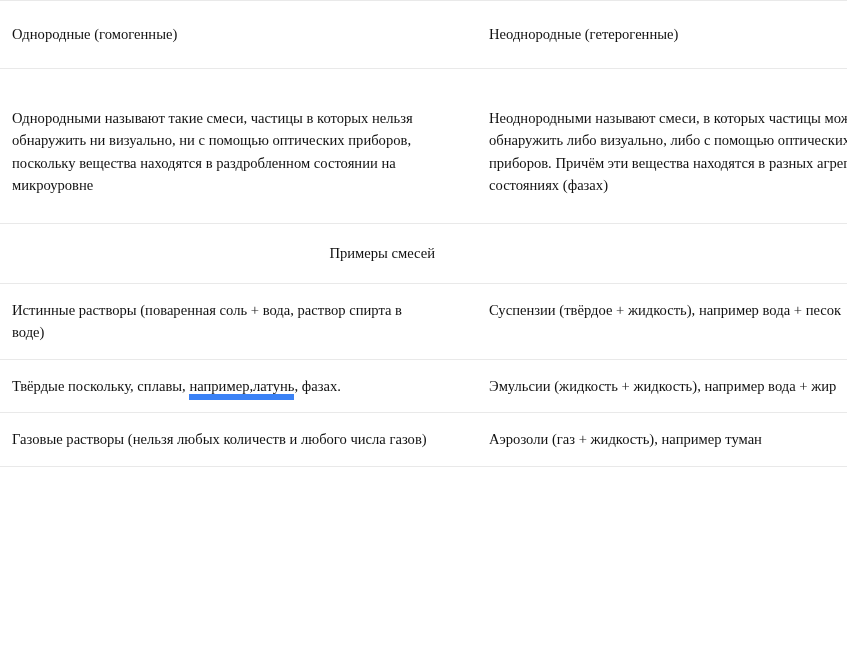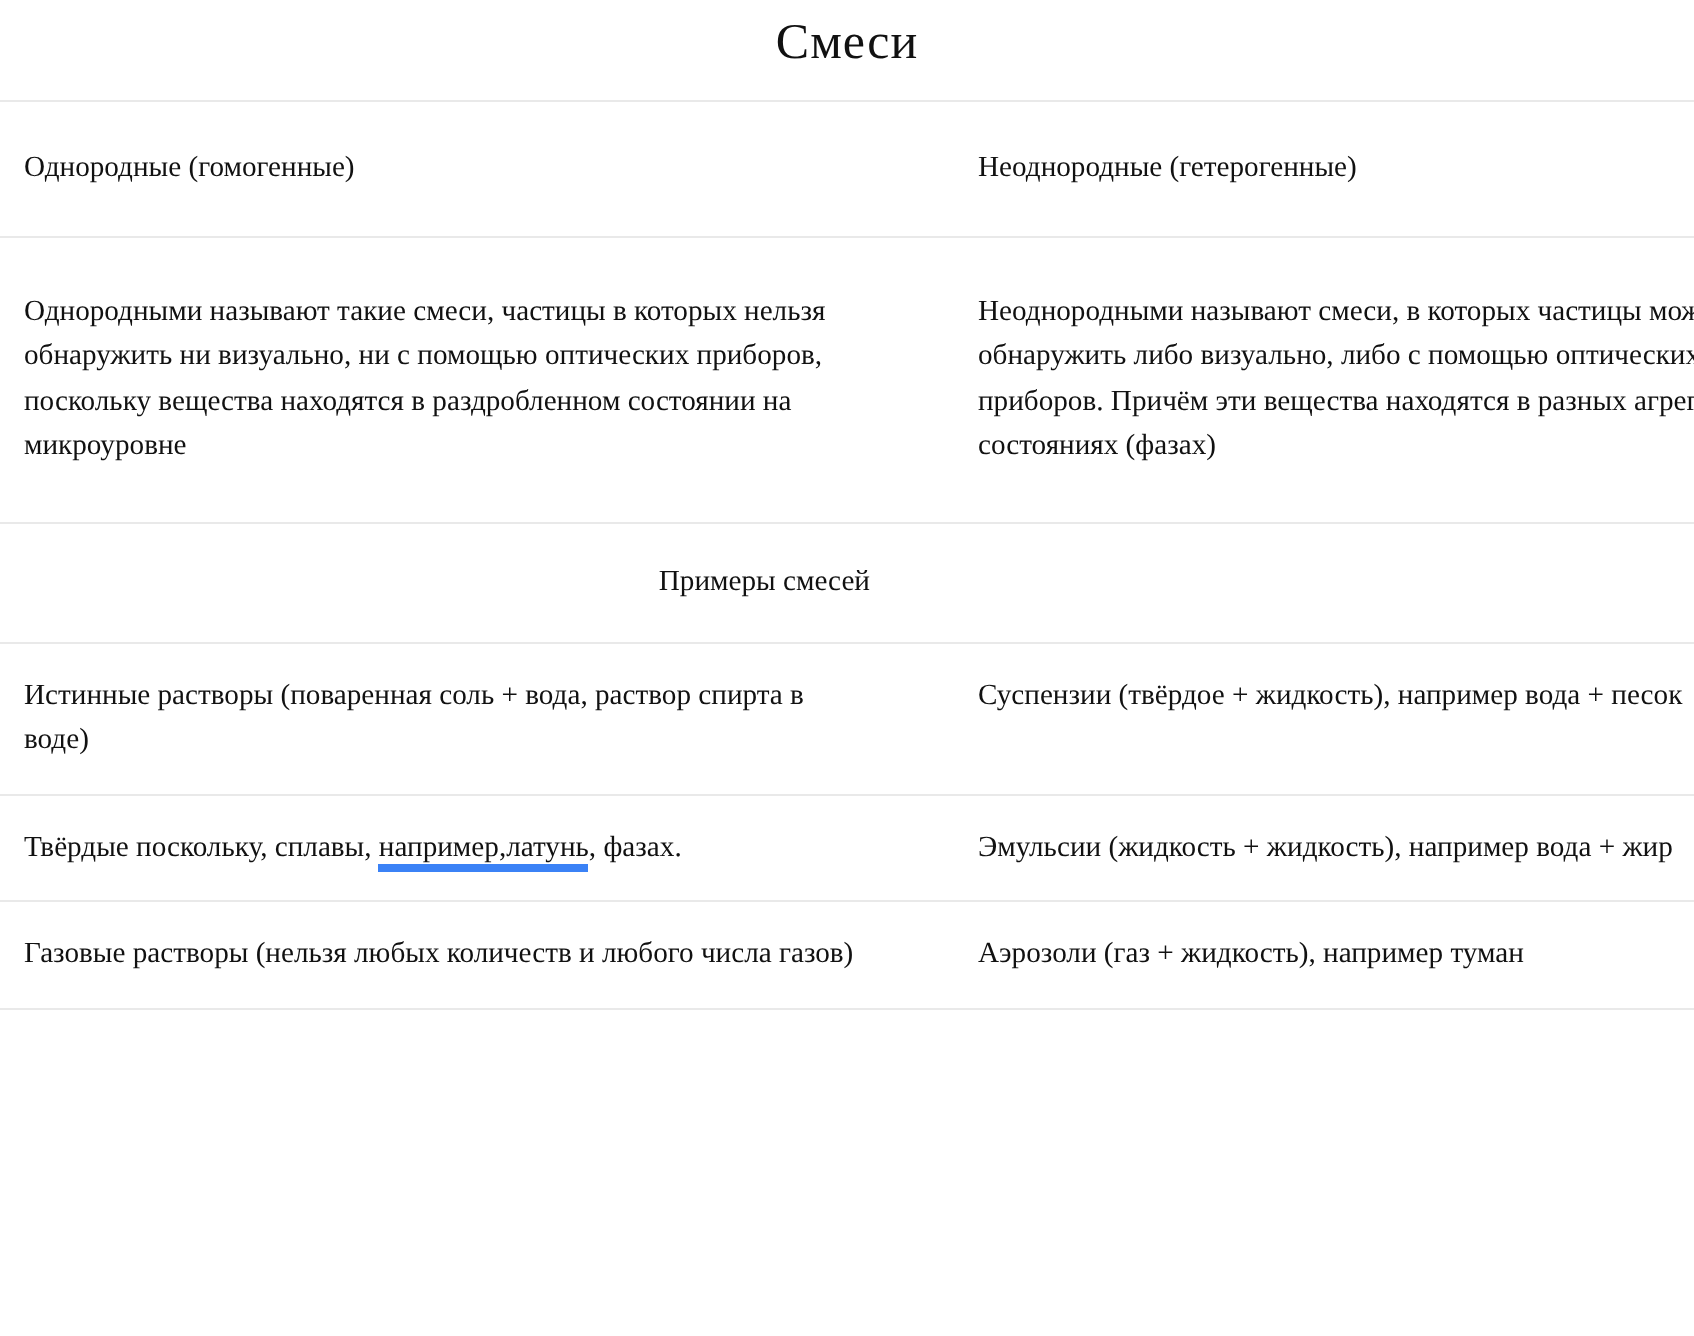"Смеси" div.doc-title { html: <div>Смеси</div> -> none }
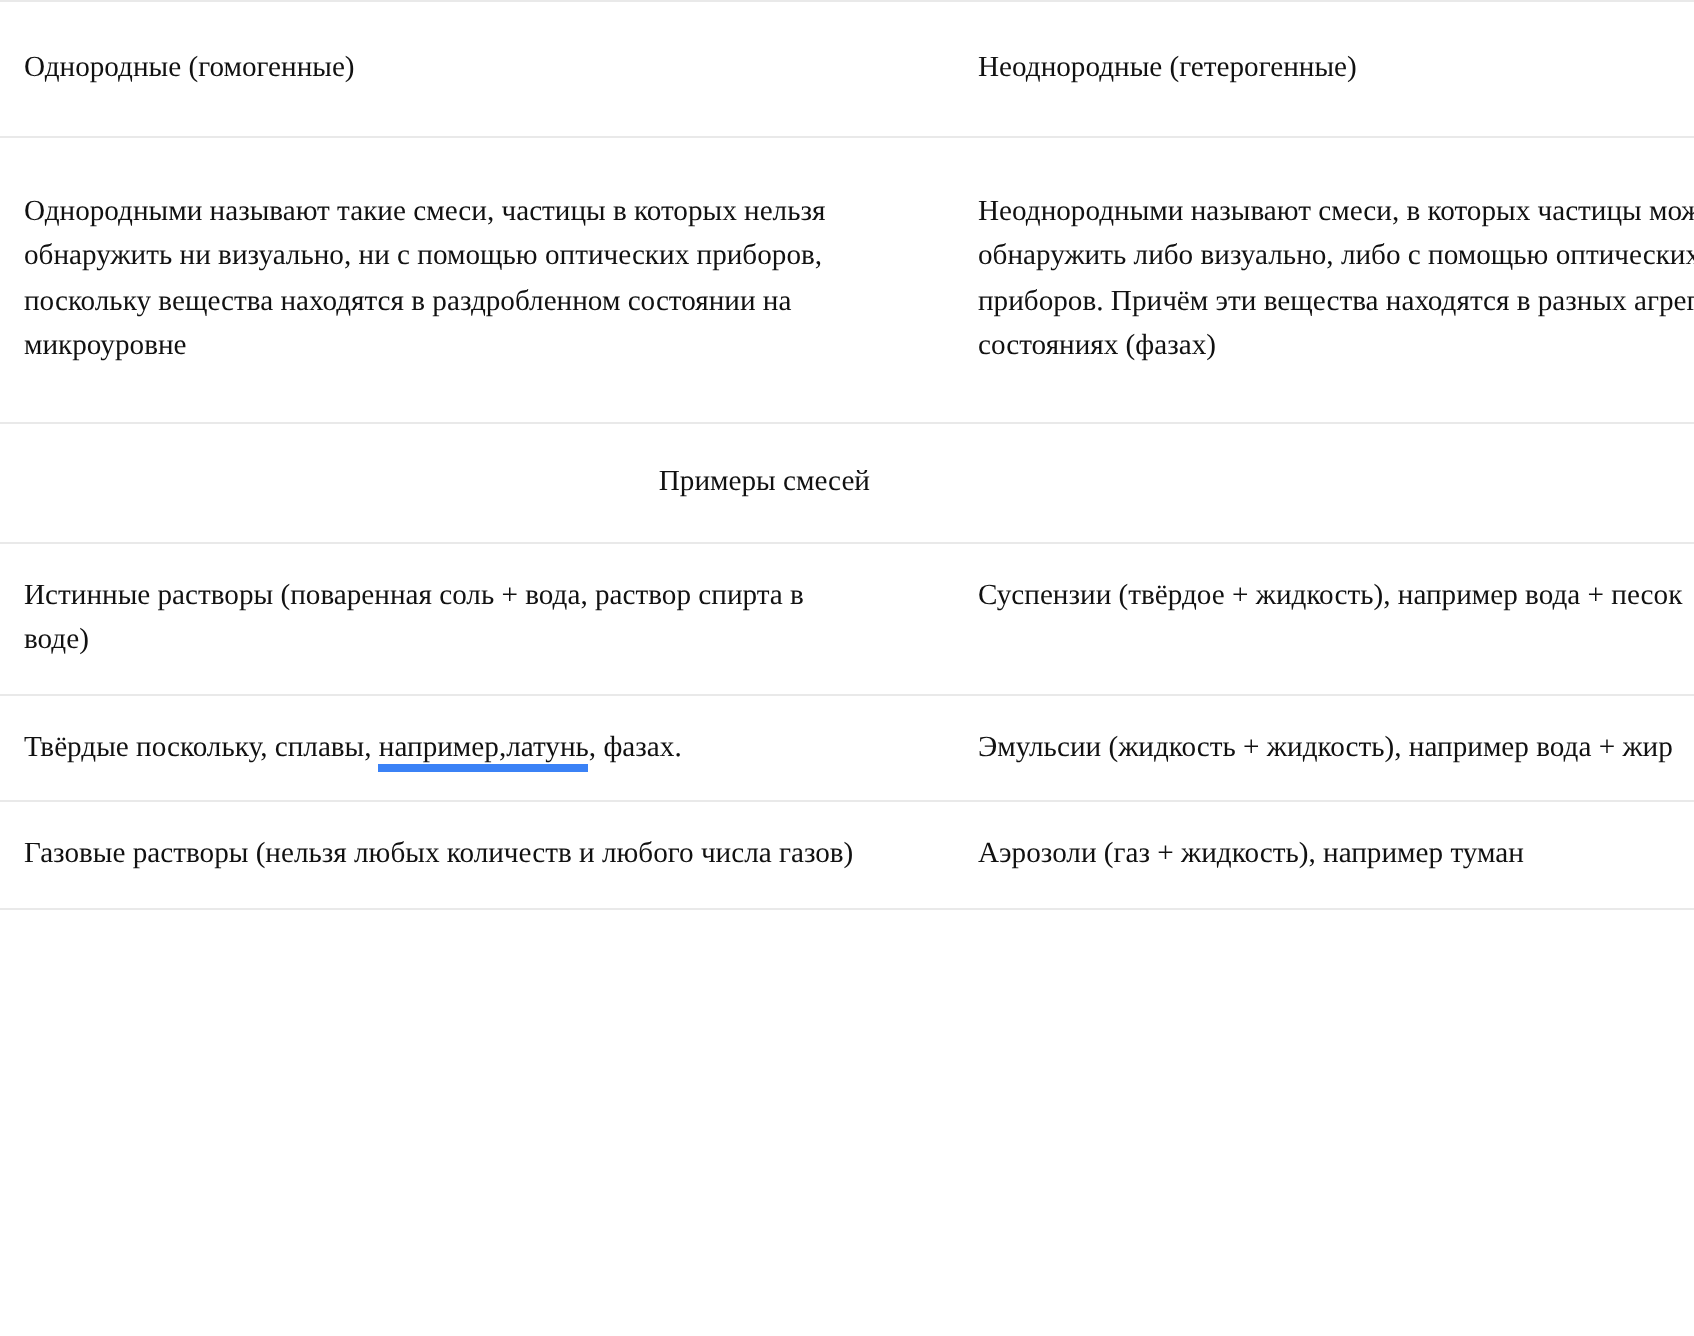"Однородными называют такие смеси," tr.desc-row td { padding-top: 26px -> 38px }
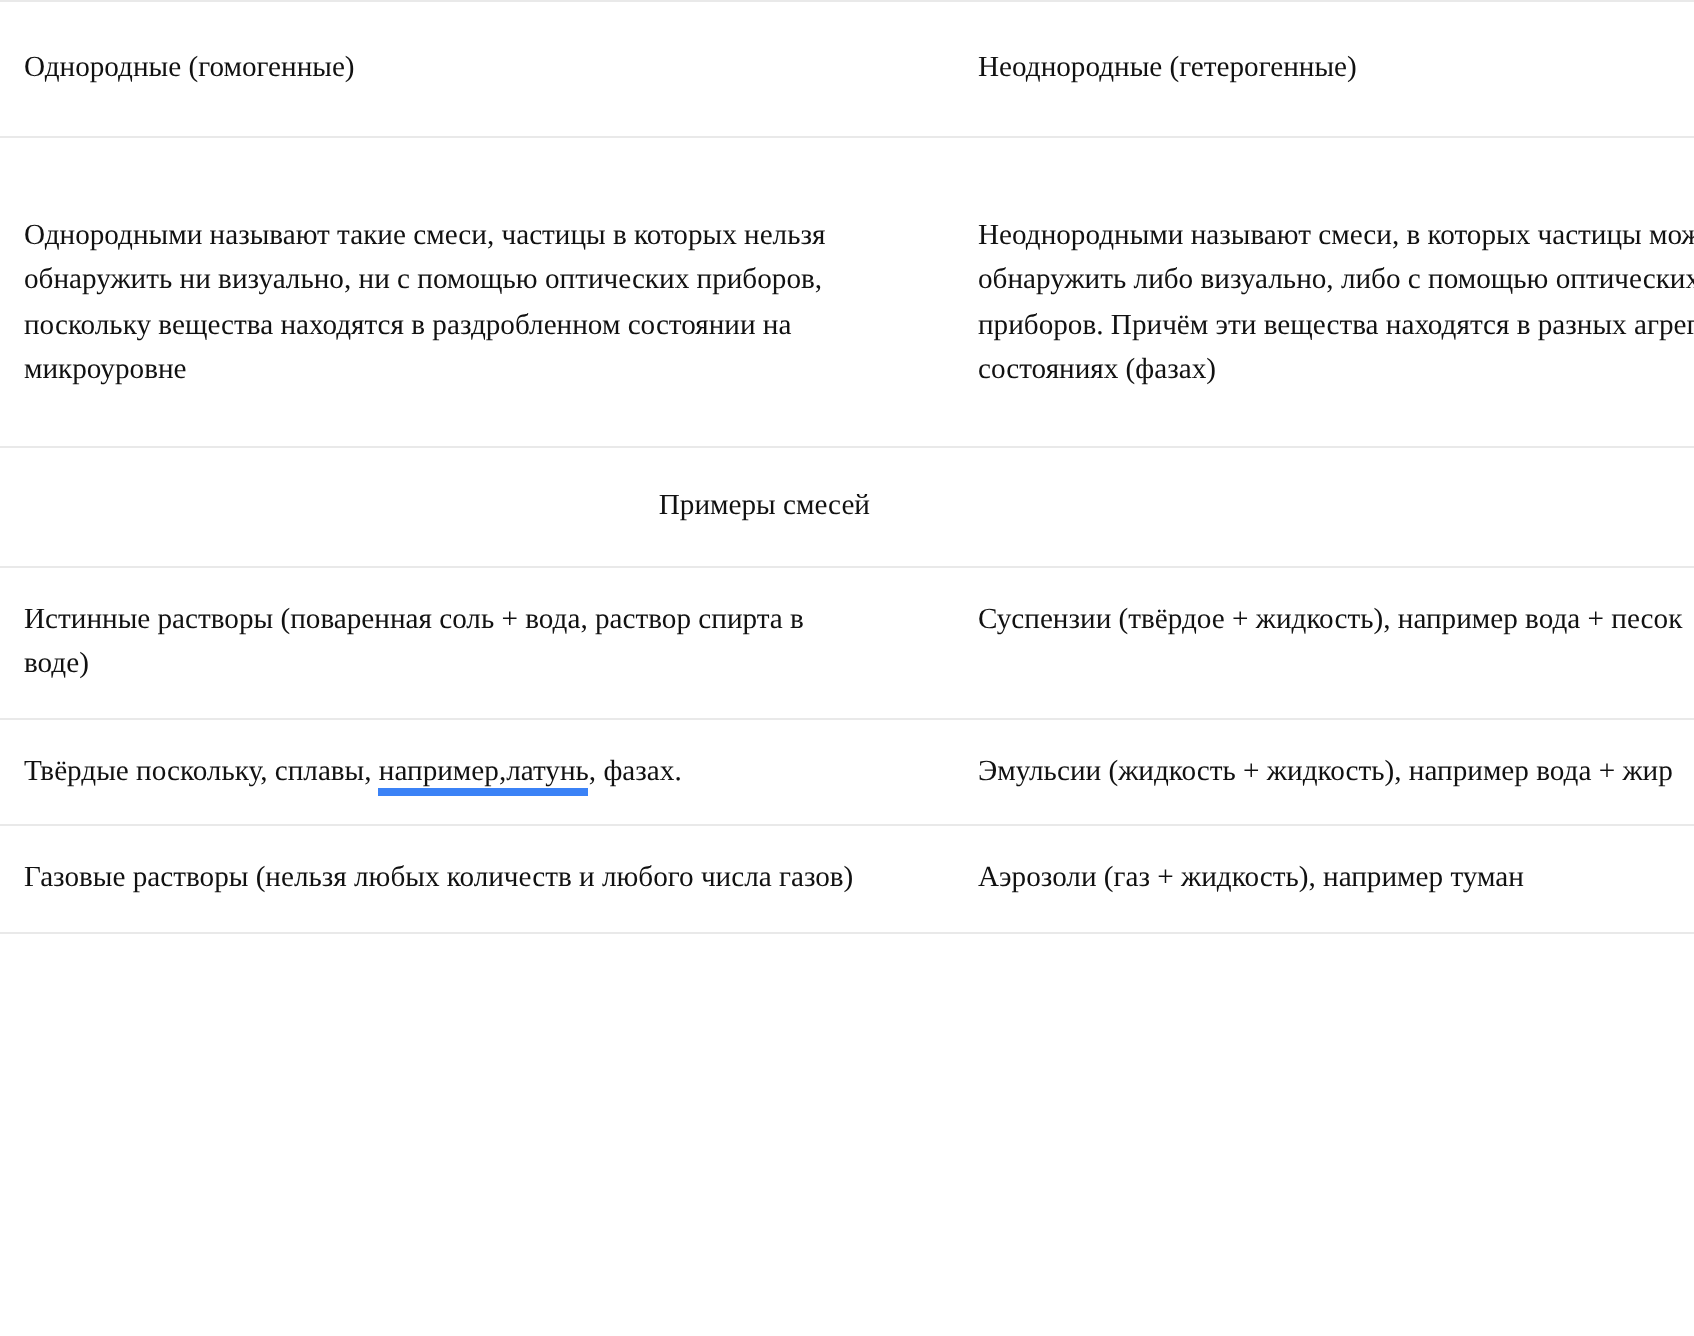"например,латунь" .spell-error { border-bottom: 4px solid #3b82f6 -> 6px solid #3b82f6 }
